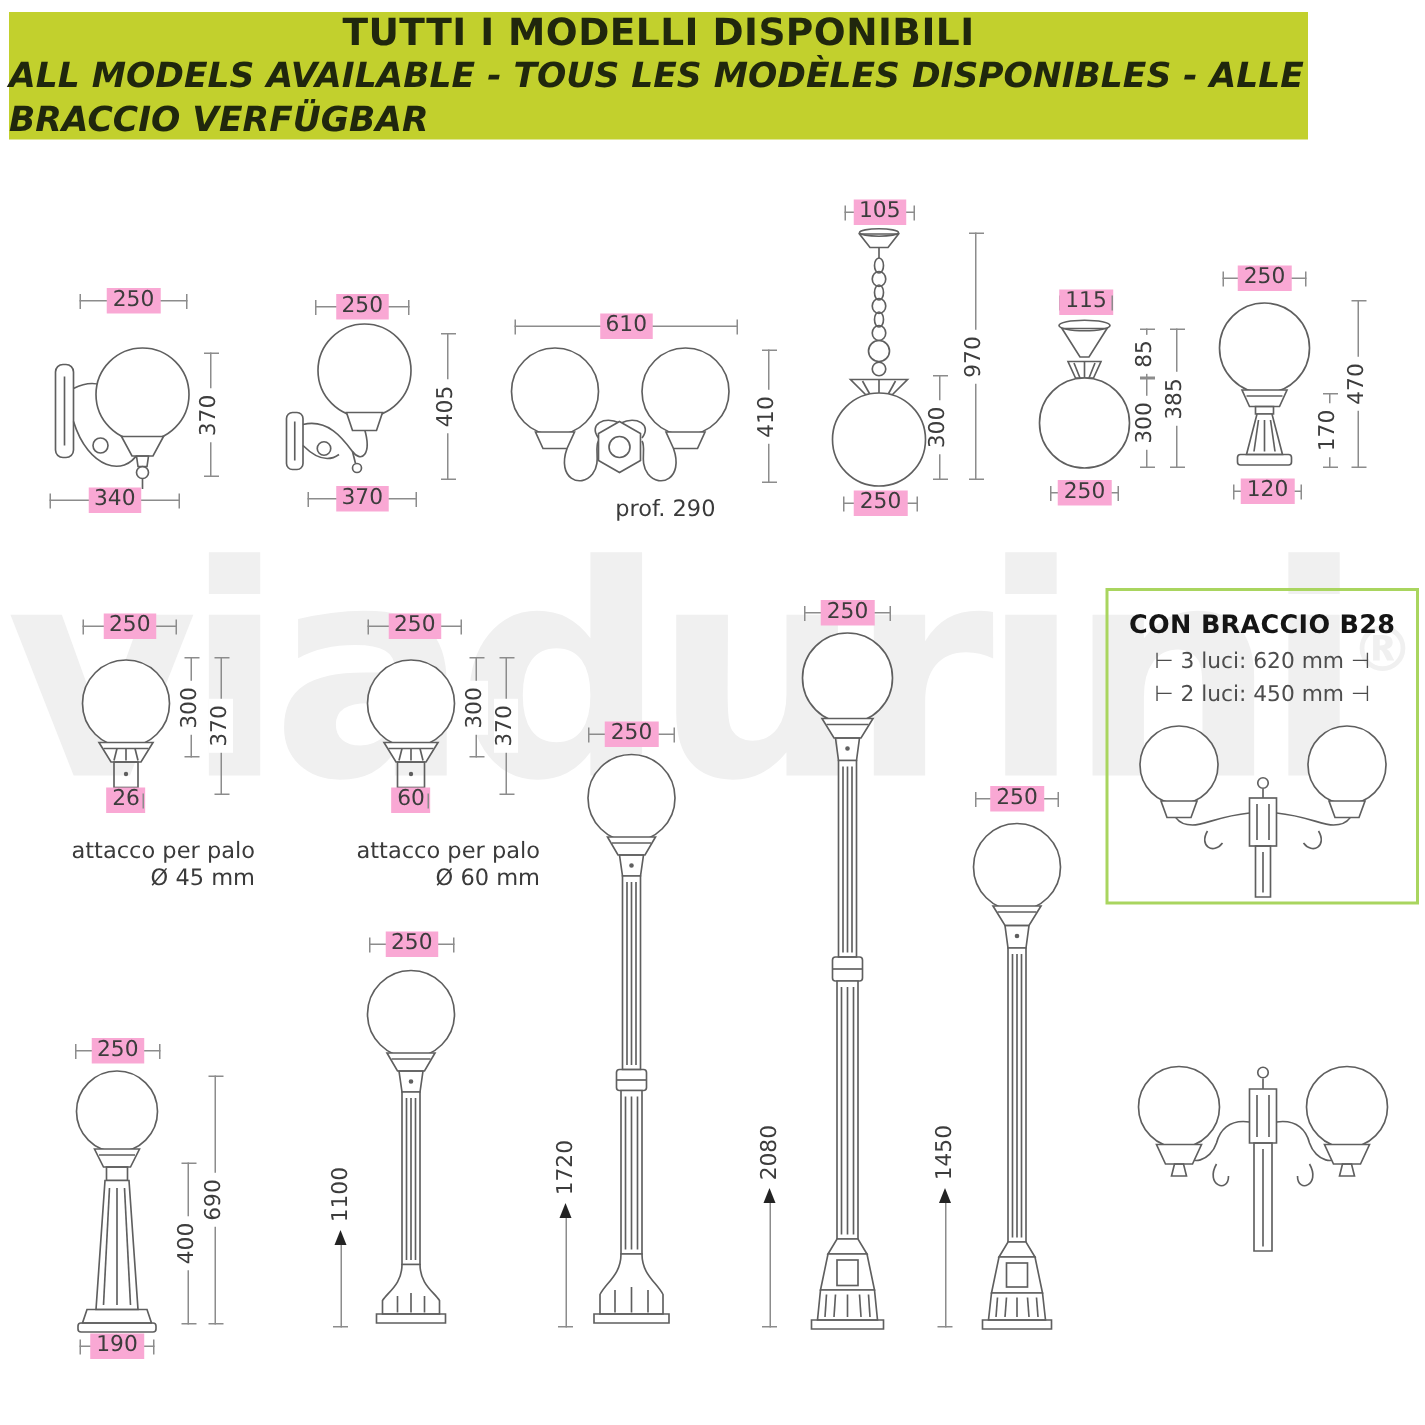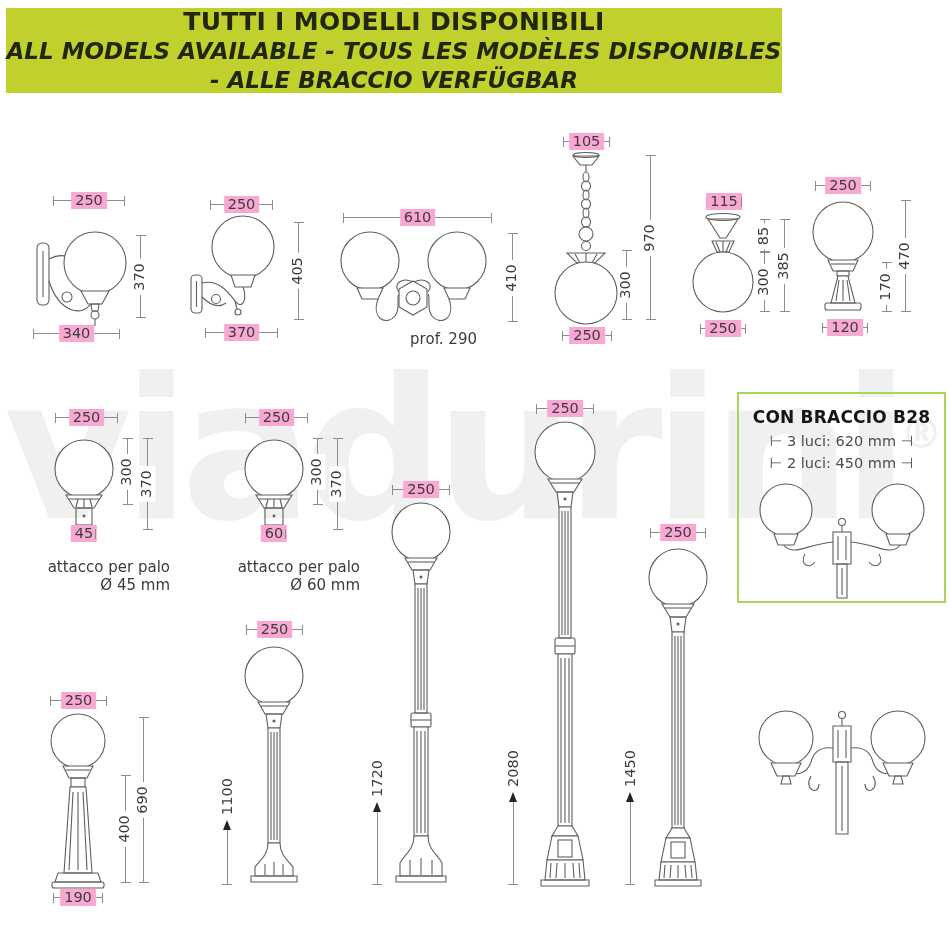"TUTTI I MODELLI DISPONIBILI" .banner { text-align: center -> none; width: 776px -> 866px }
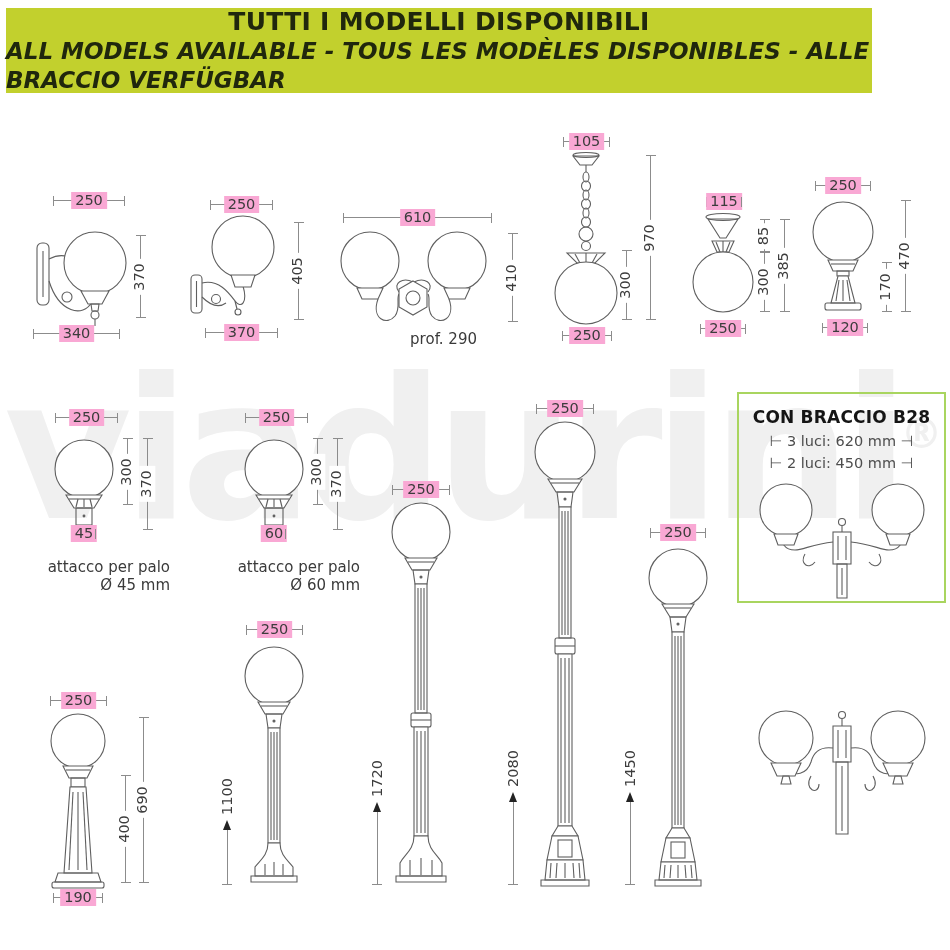"45" span { text: 45 -> 26 }
